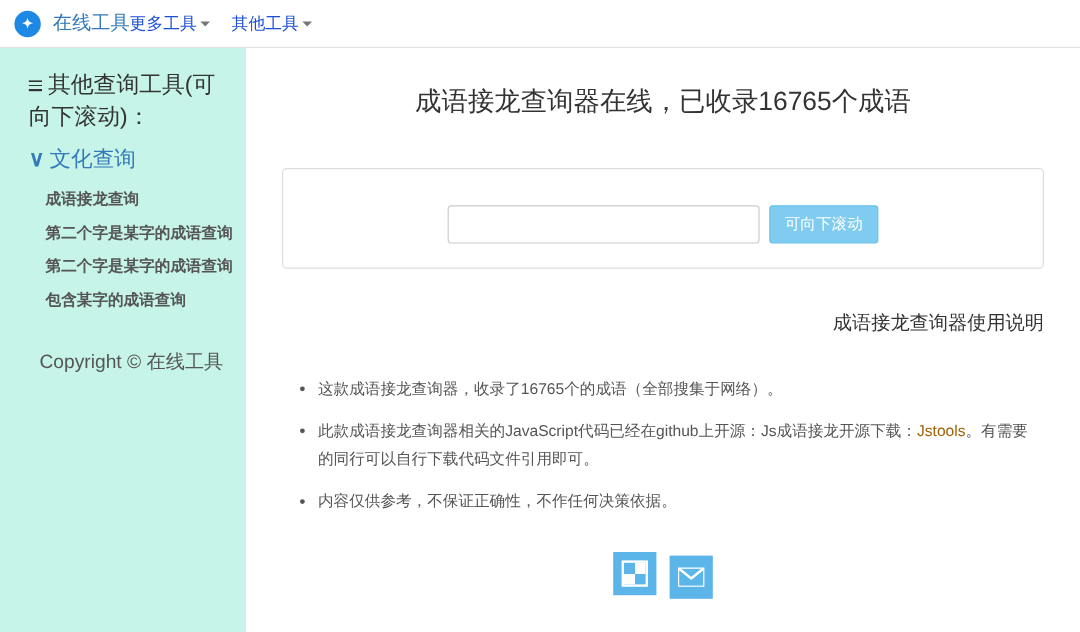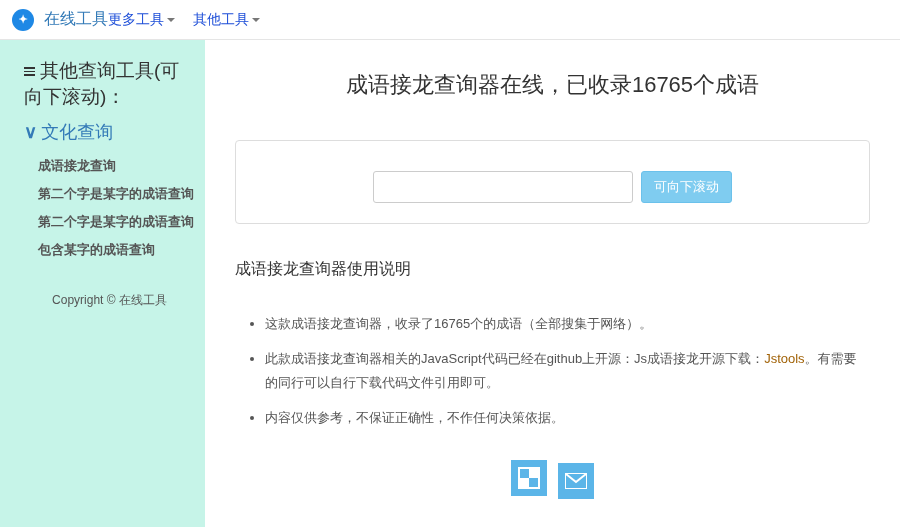"成语接龙查询器使用说明" .section-title { text-align: left -> right }
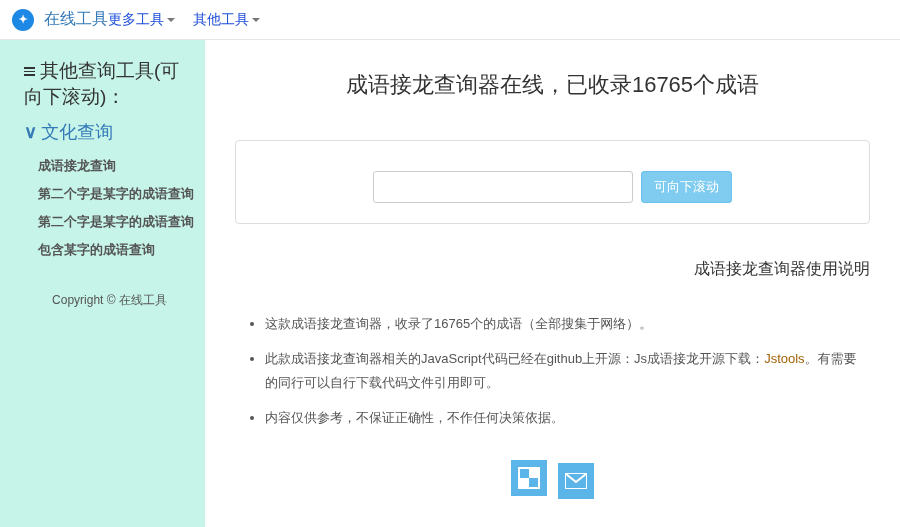"Copyright © 在线工具" .copyright { font-size: 12px -> 16px }
